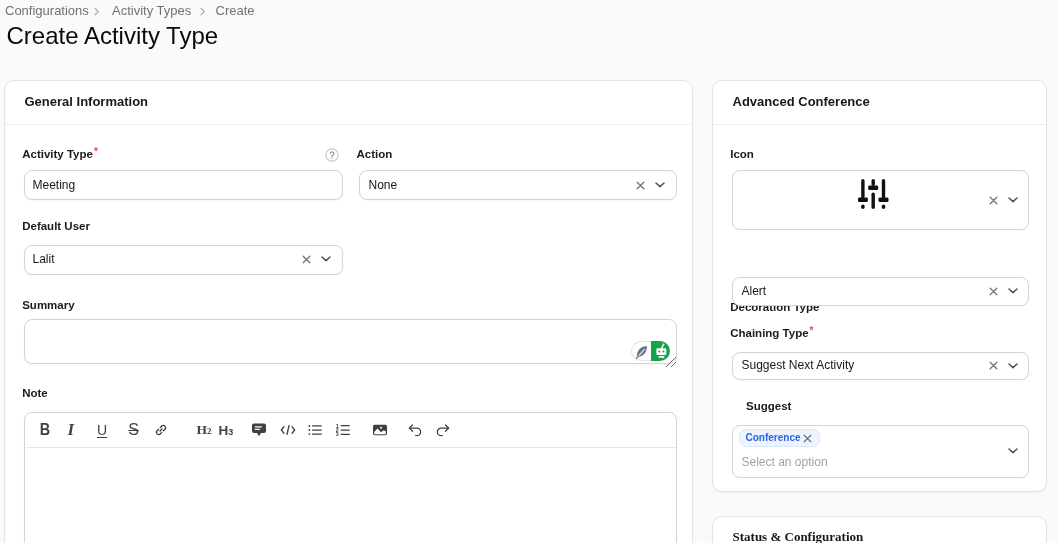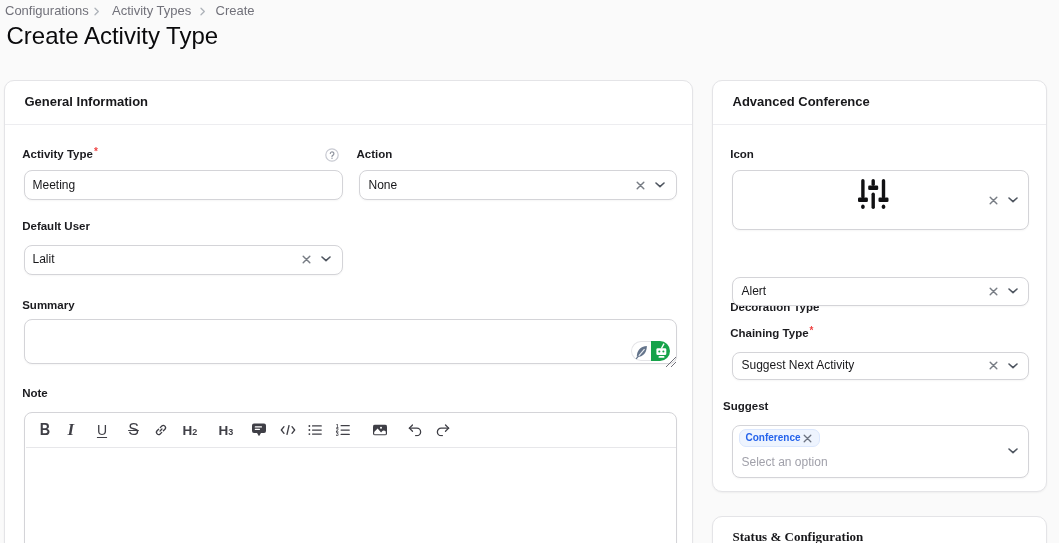"Suggest" span.lbl { left: 10px -> 33px }
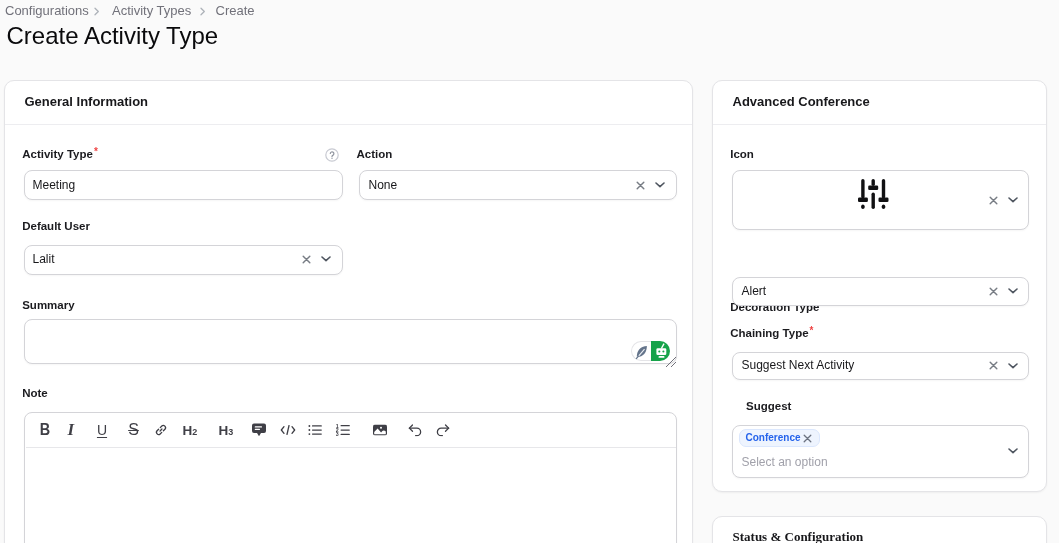"H2" span.tbi { font-family: none -> Liberation Serif, serif; left: 185px -> 199px }
